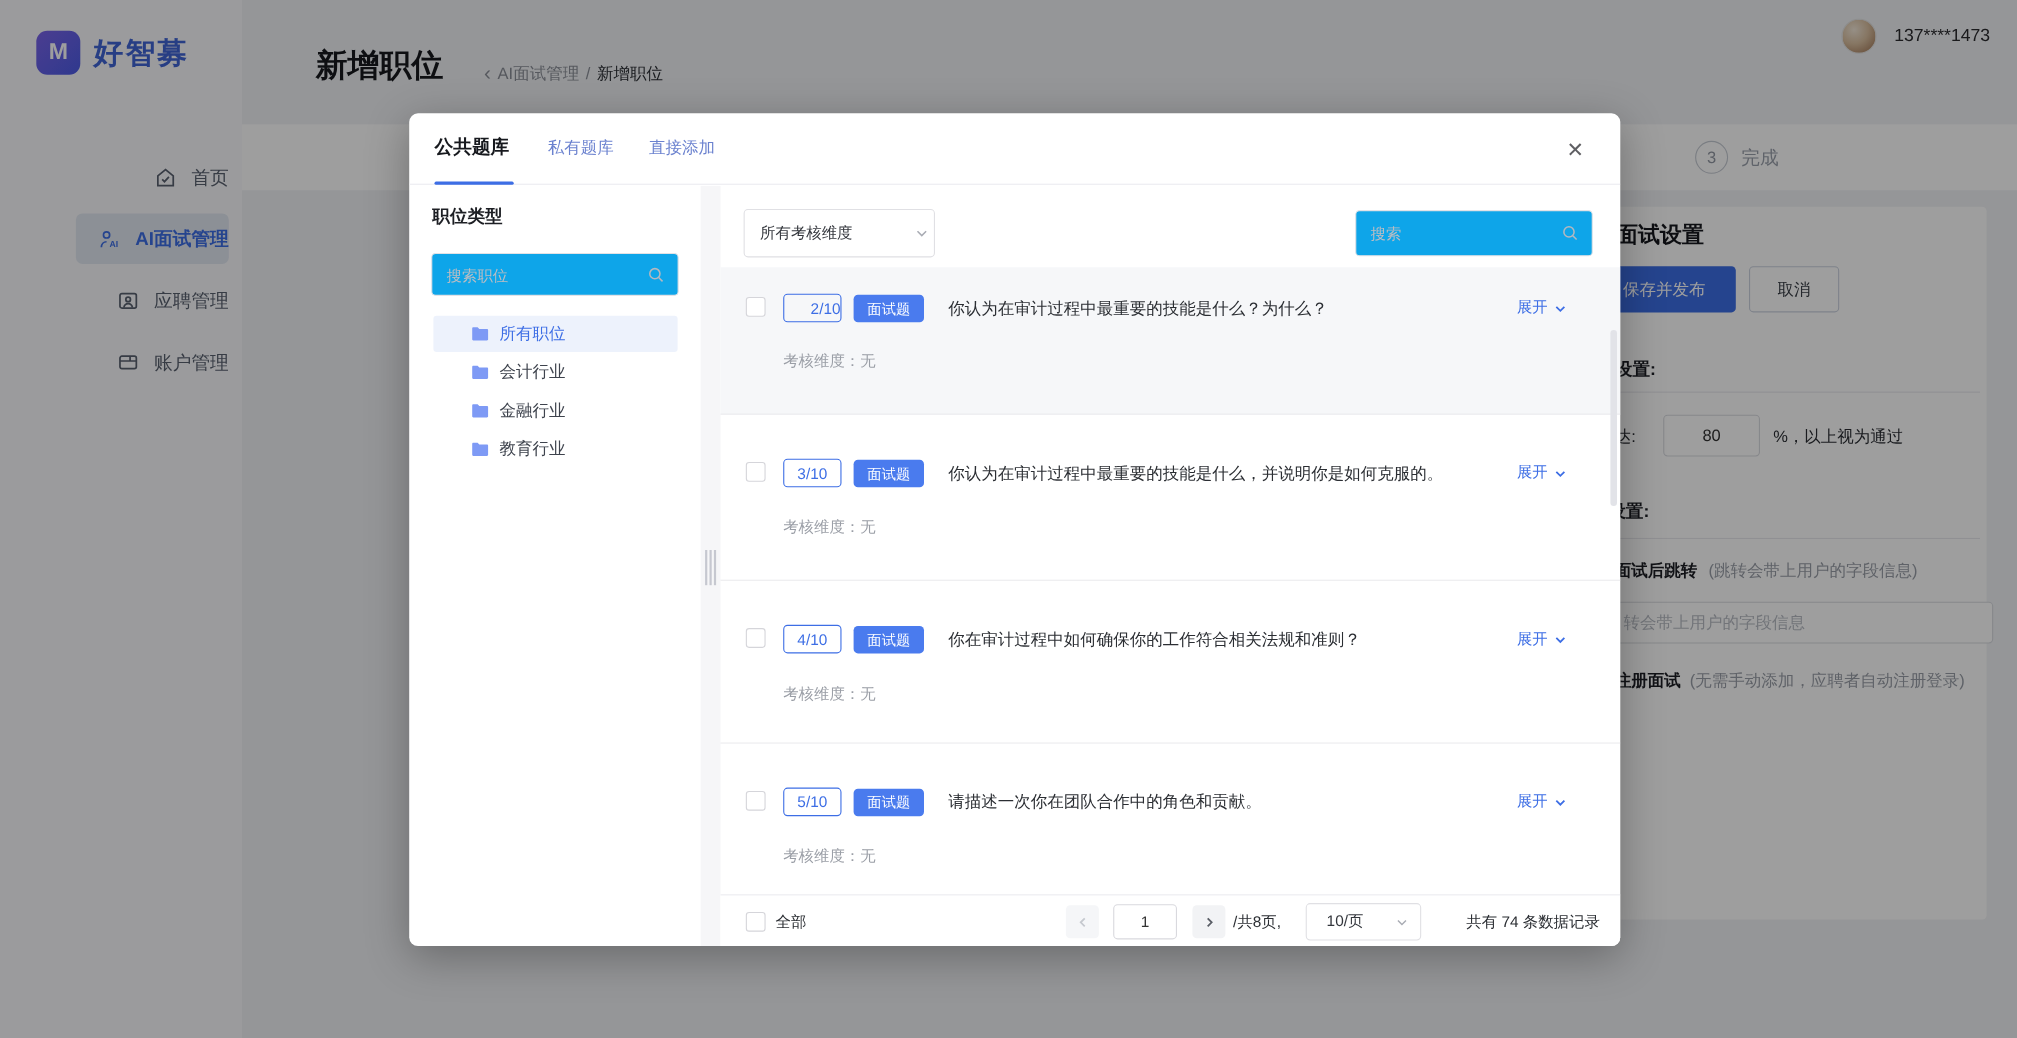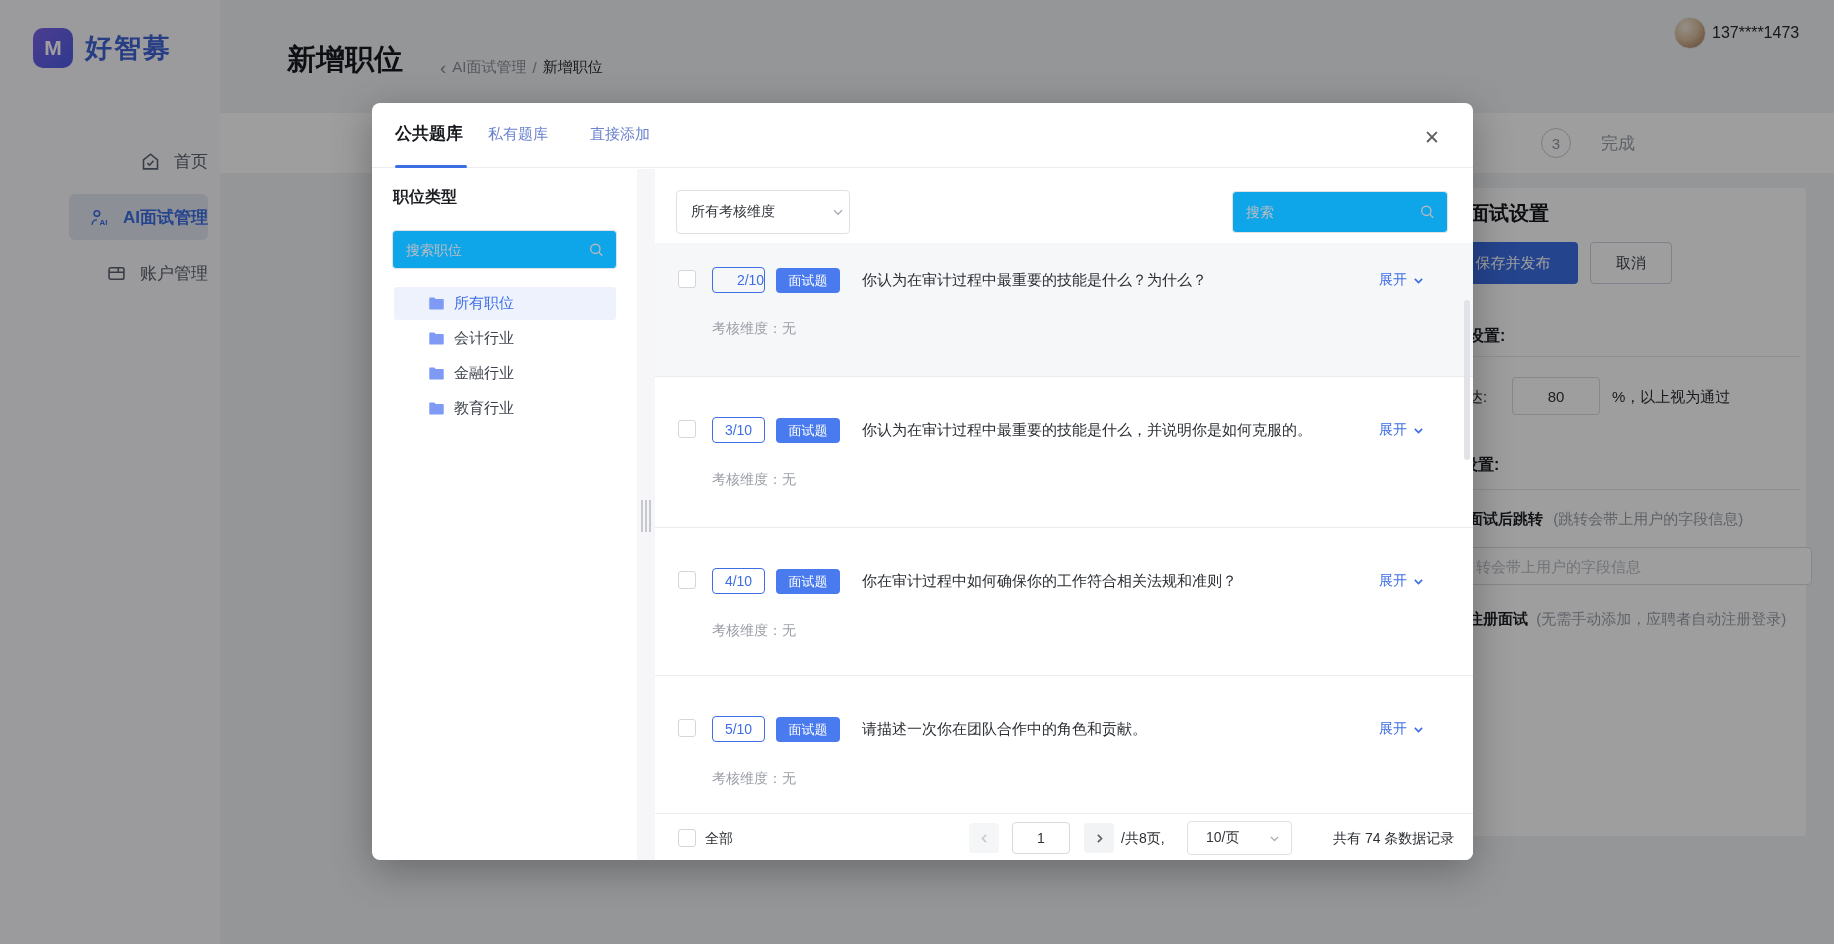"137****1473" .userchip { gap: 6px -> 16px }
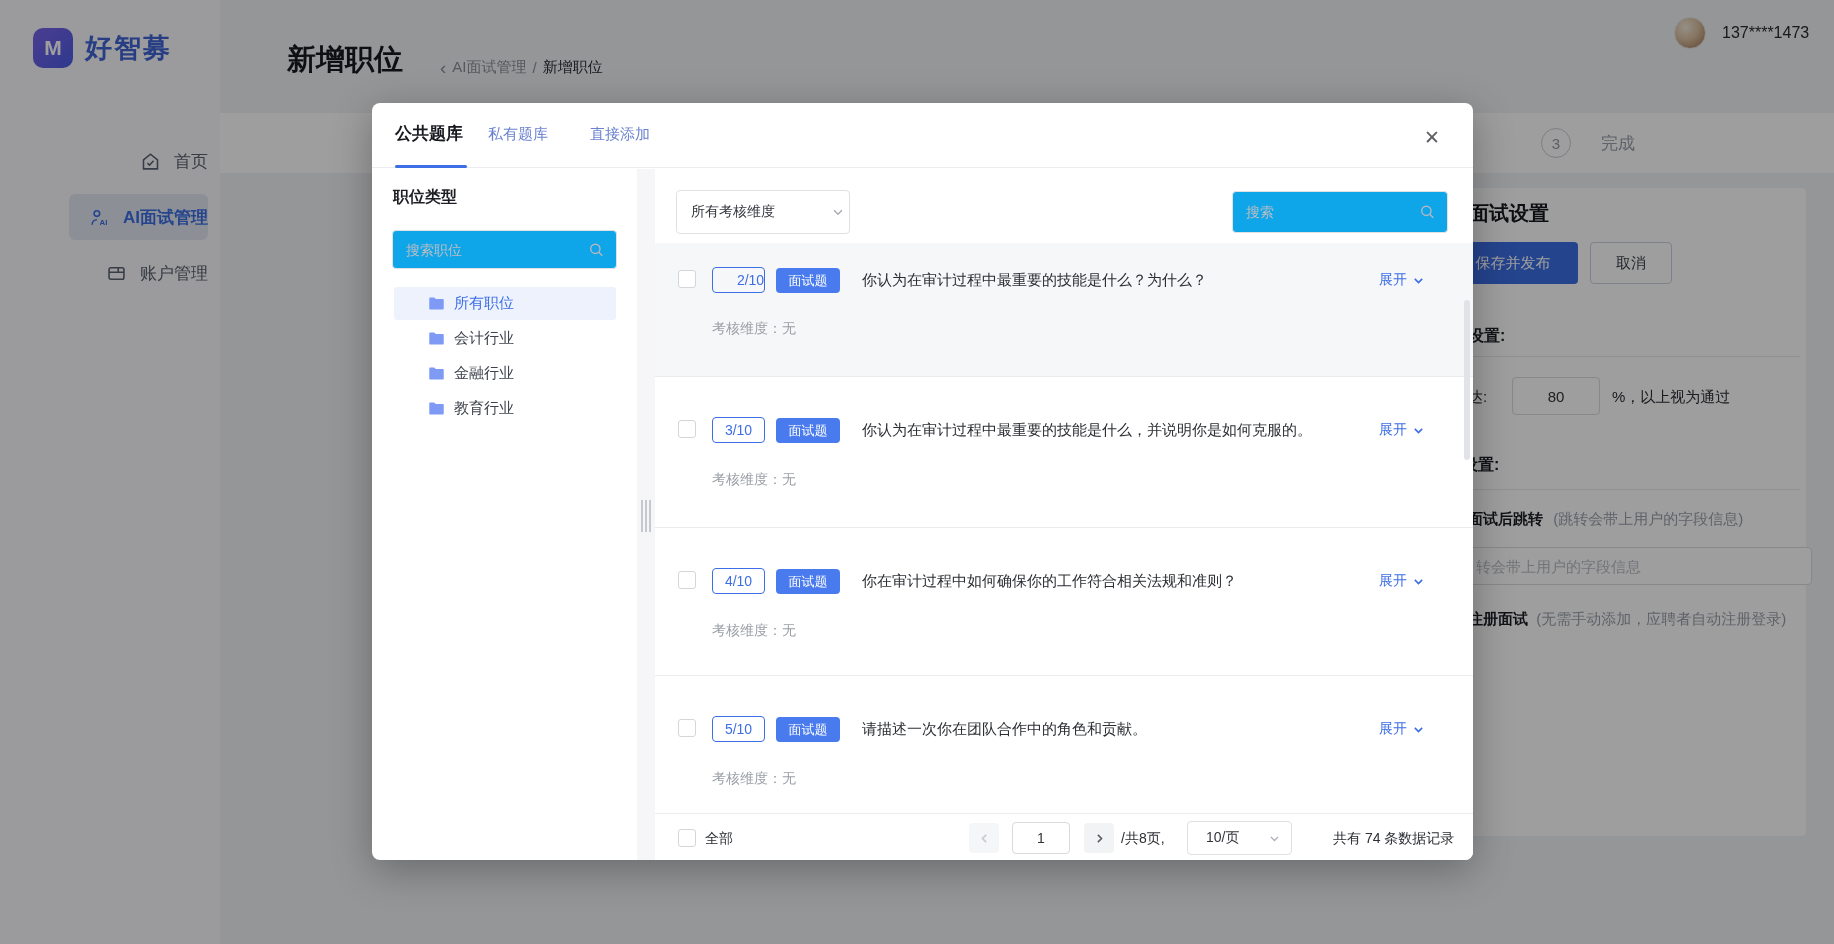"私有题库" div.tab { left: 116px -> 126px }
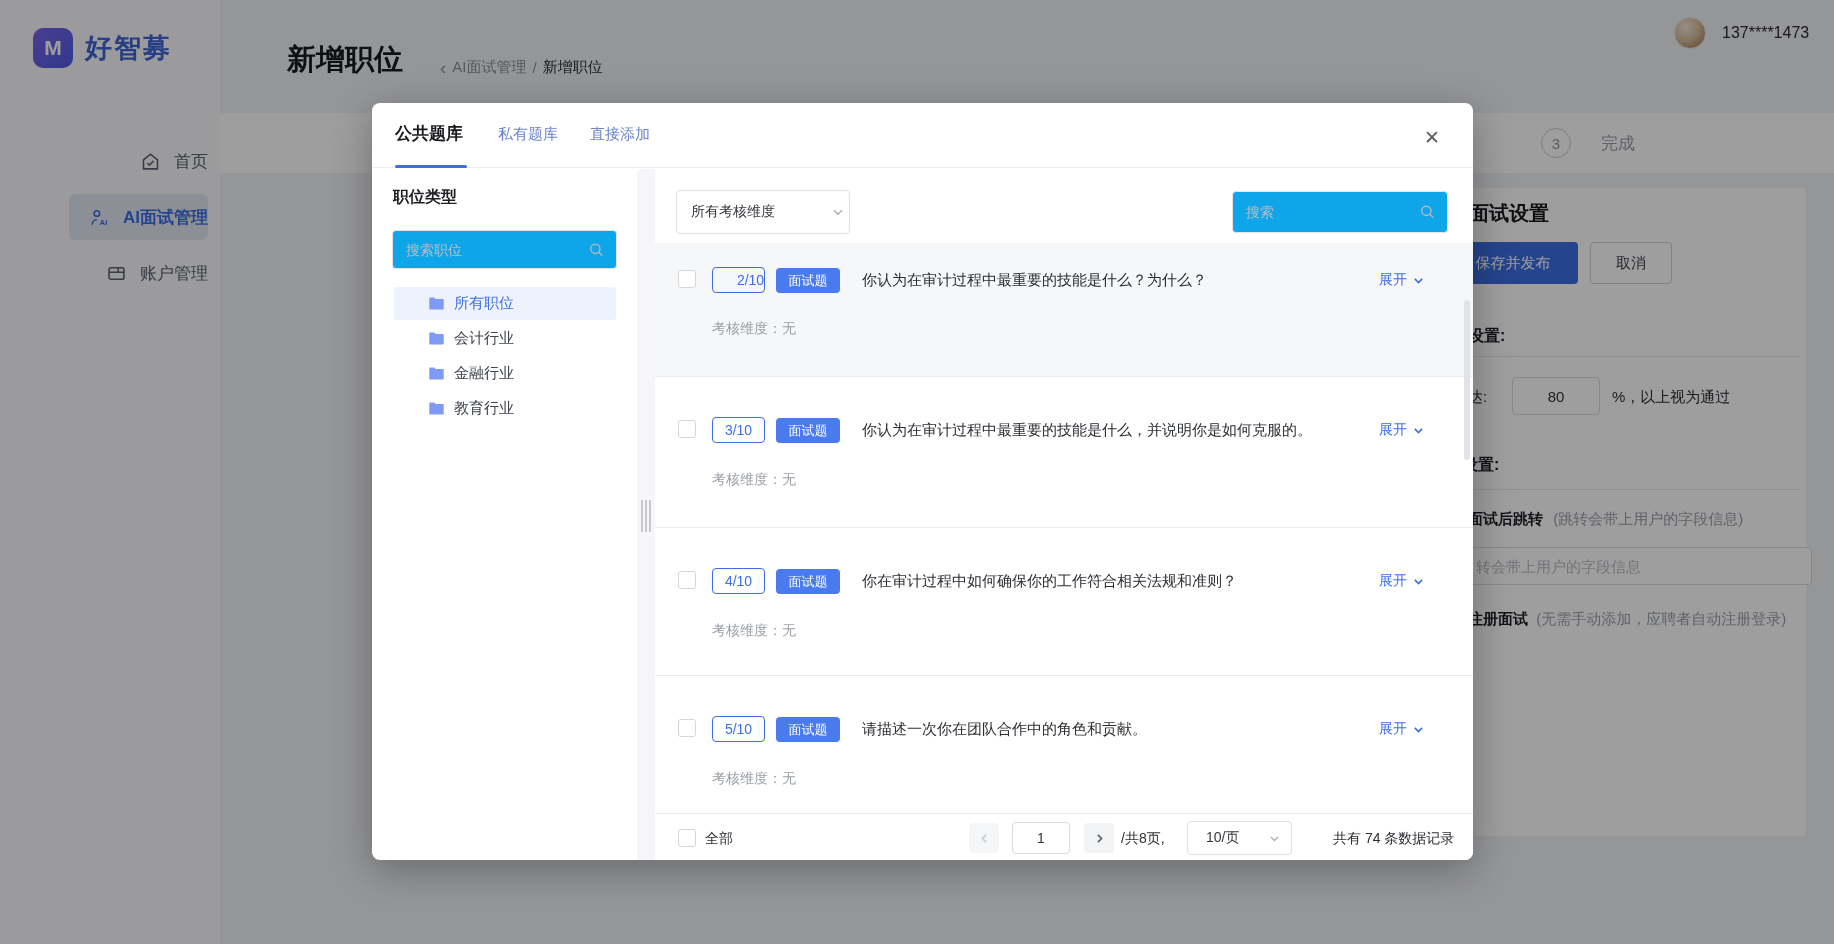"完成" .step-label { margin-left: 18px -> none }
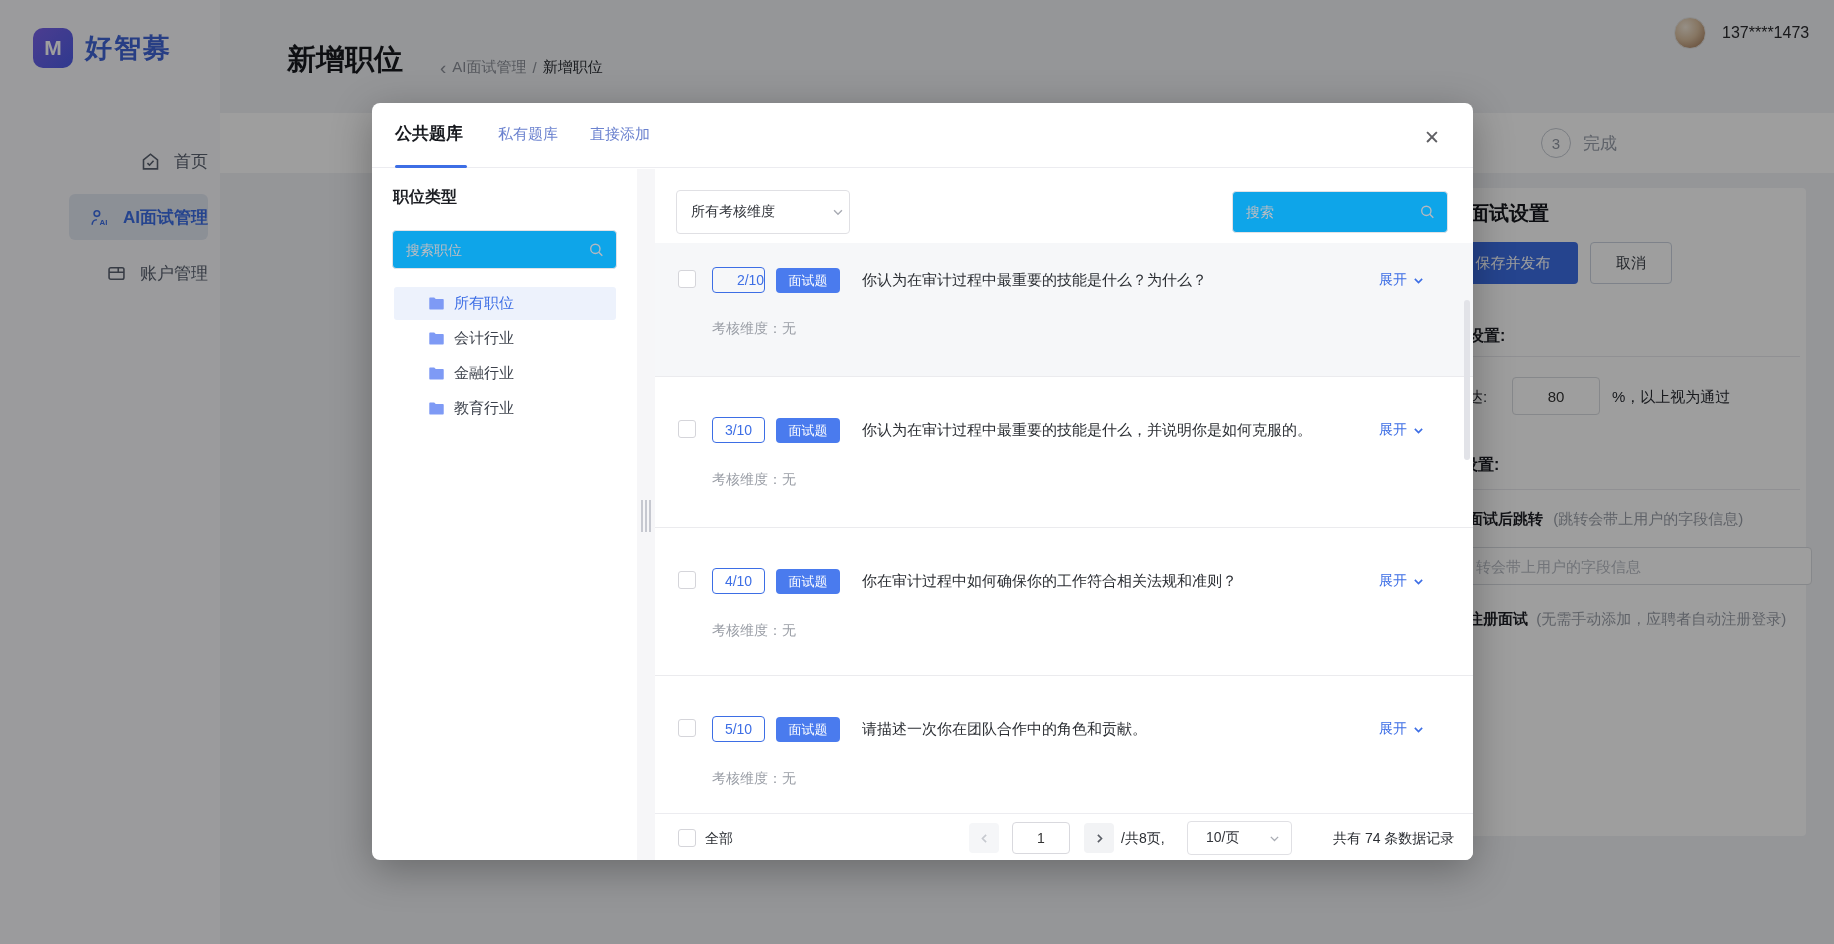"应聘管理" div.nav-item { html: none -> <div> <svg> <rect></rect> <circle></circle> <path></path> </svg> <span>应聘管理</span> </div> }
